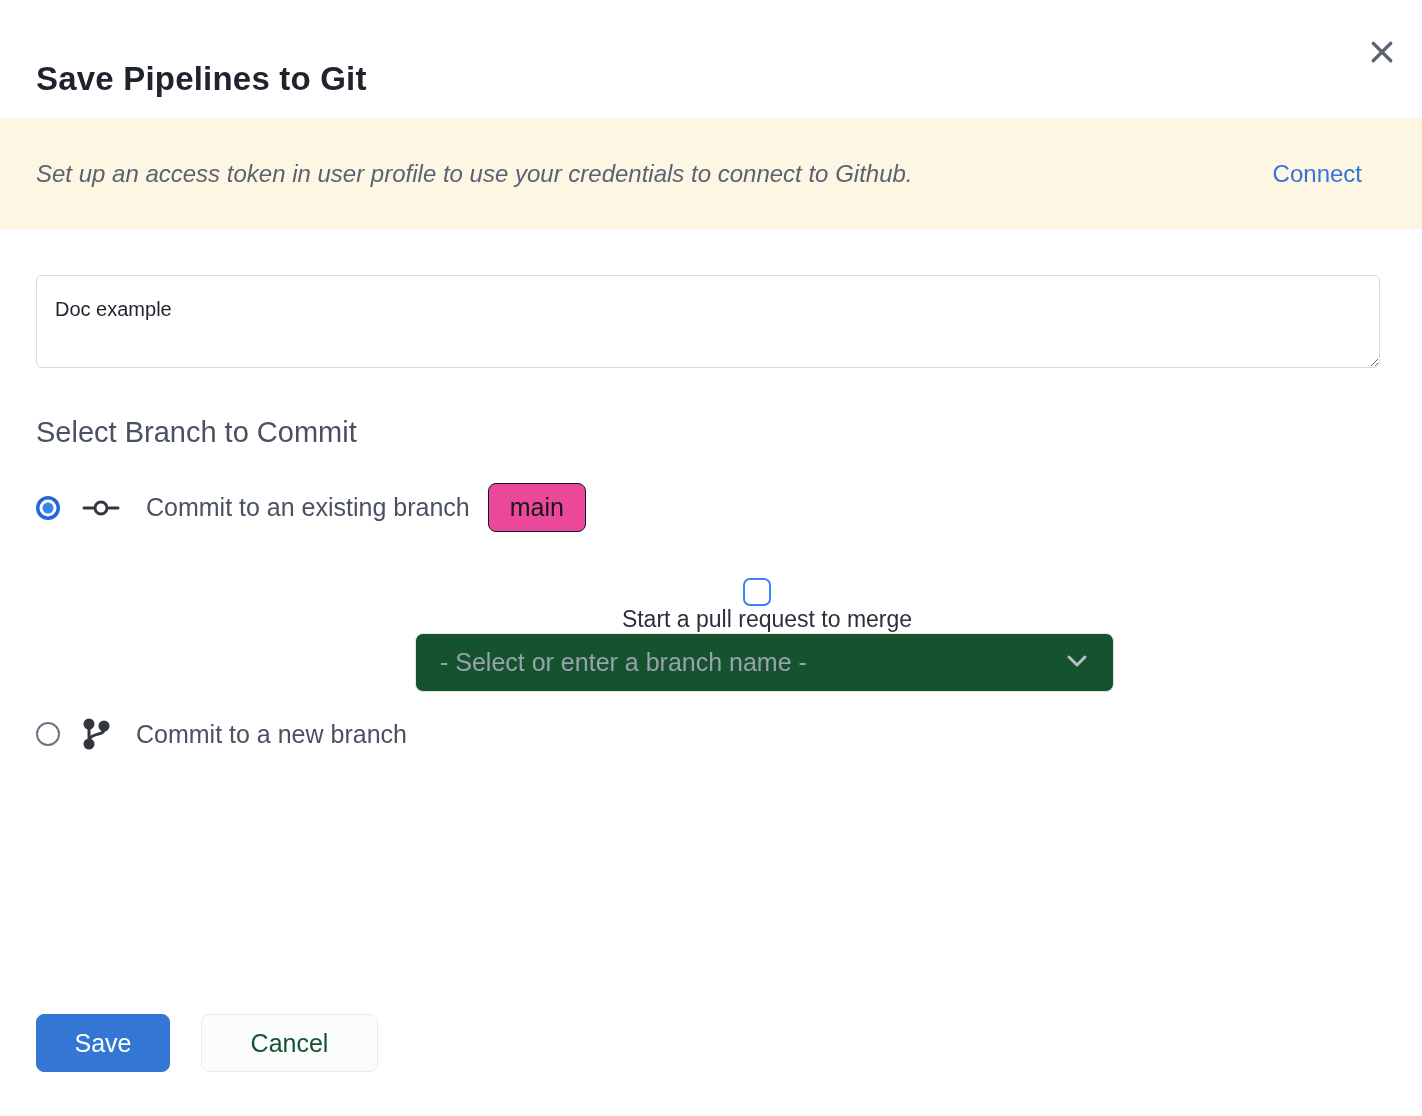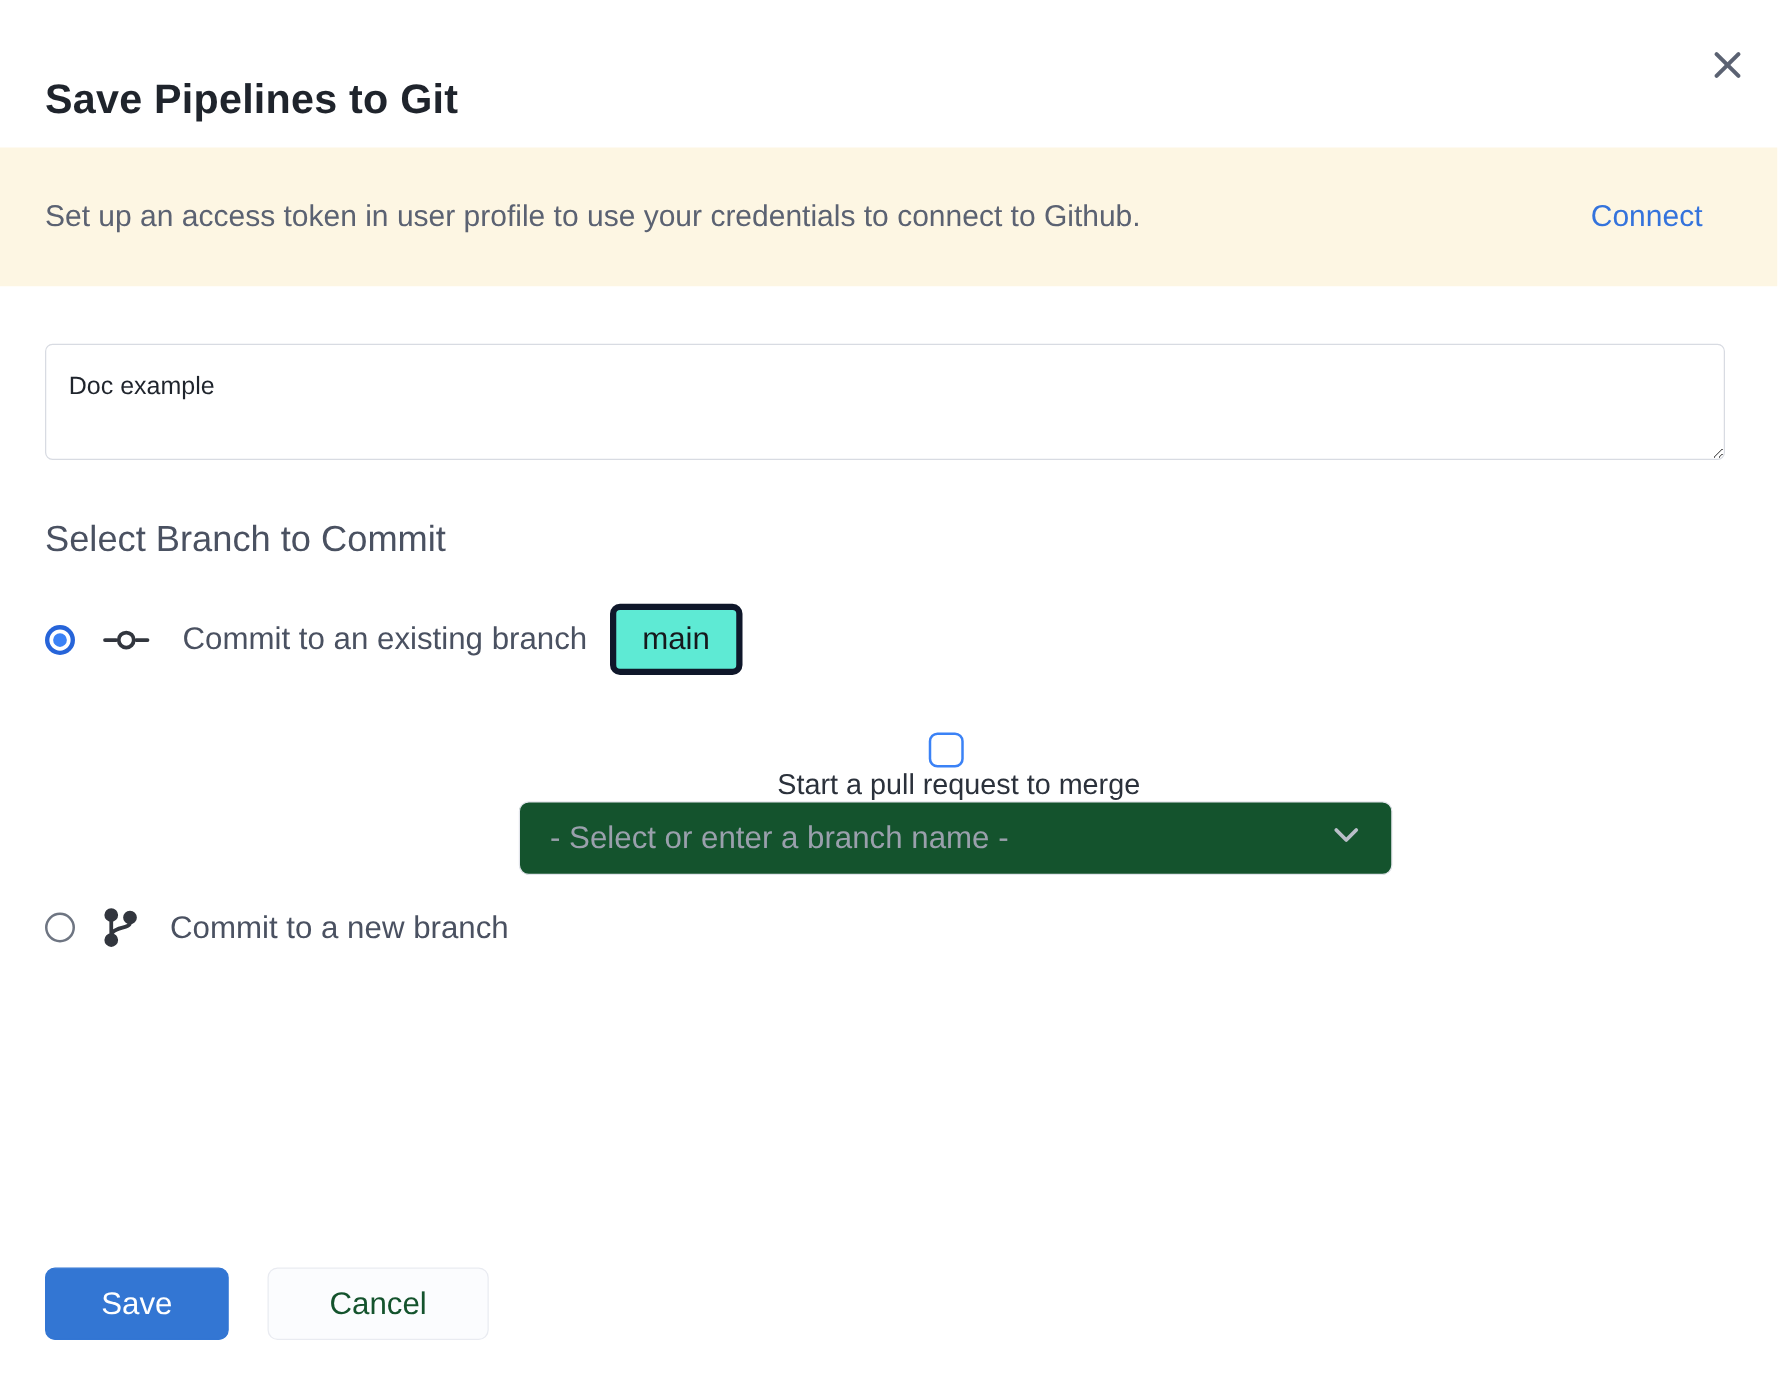"Set up an access token" .banner-text { font-style: none -> italic }
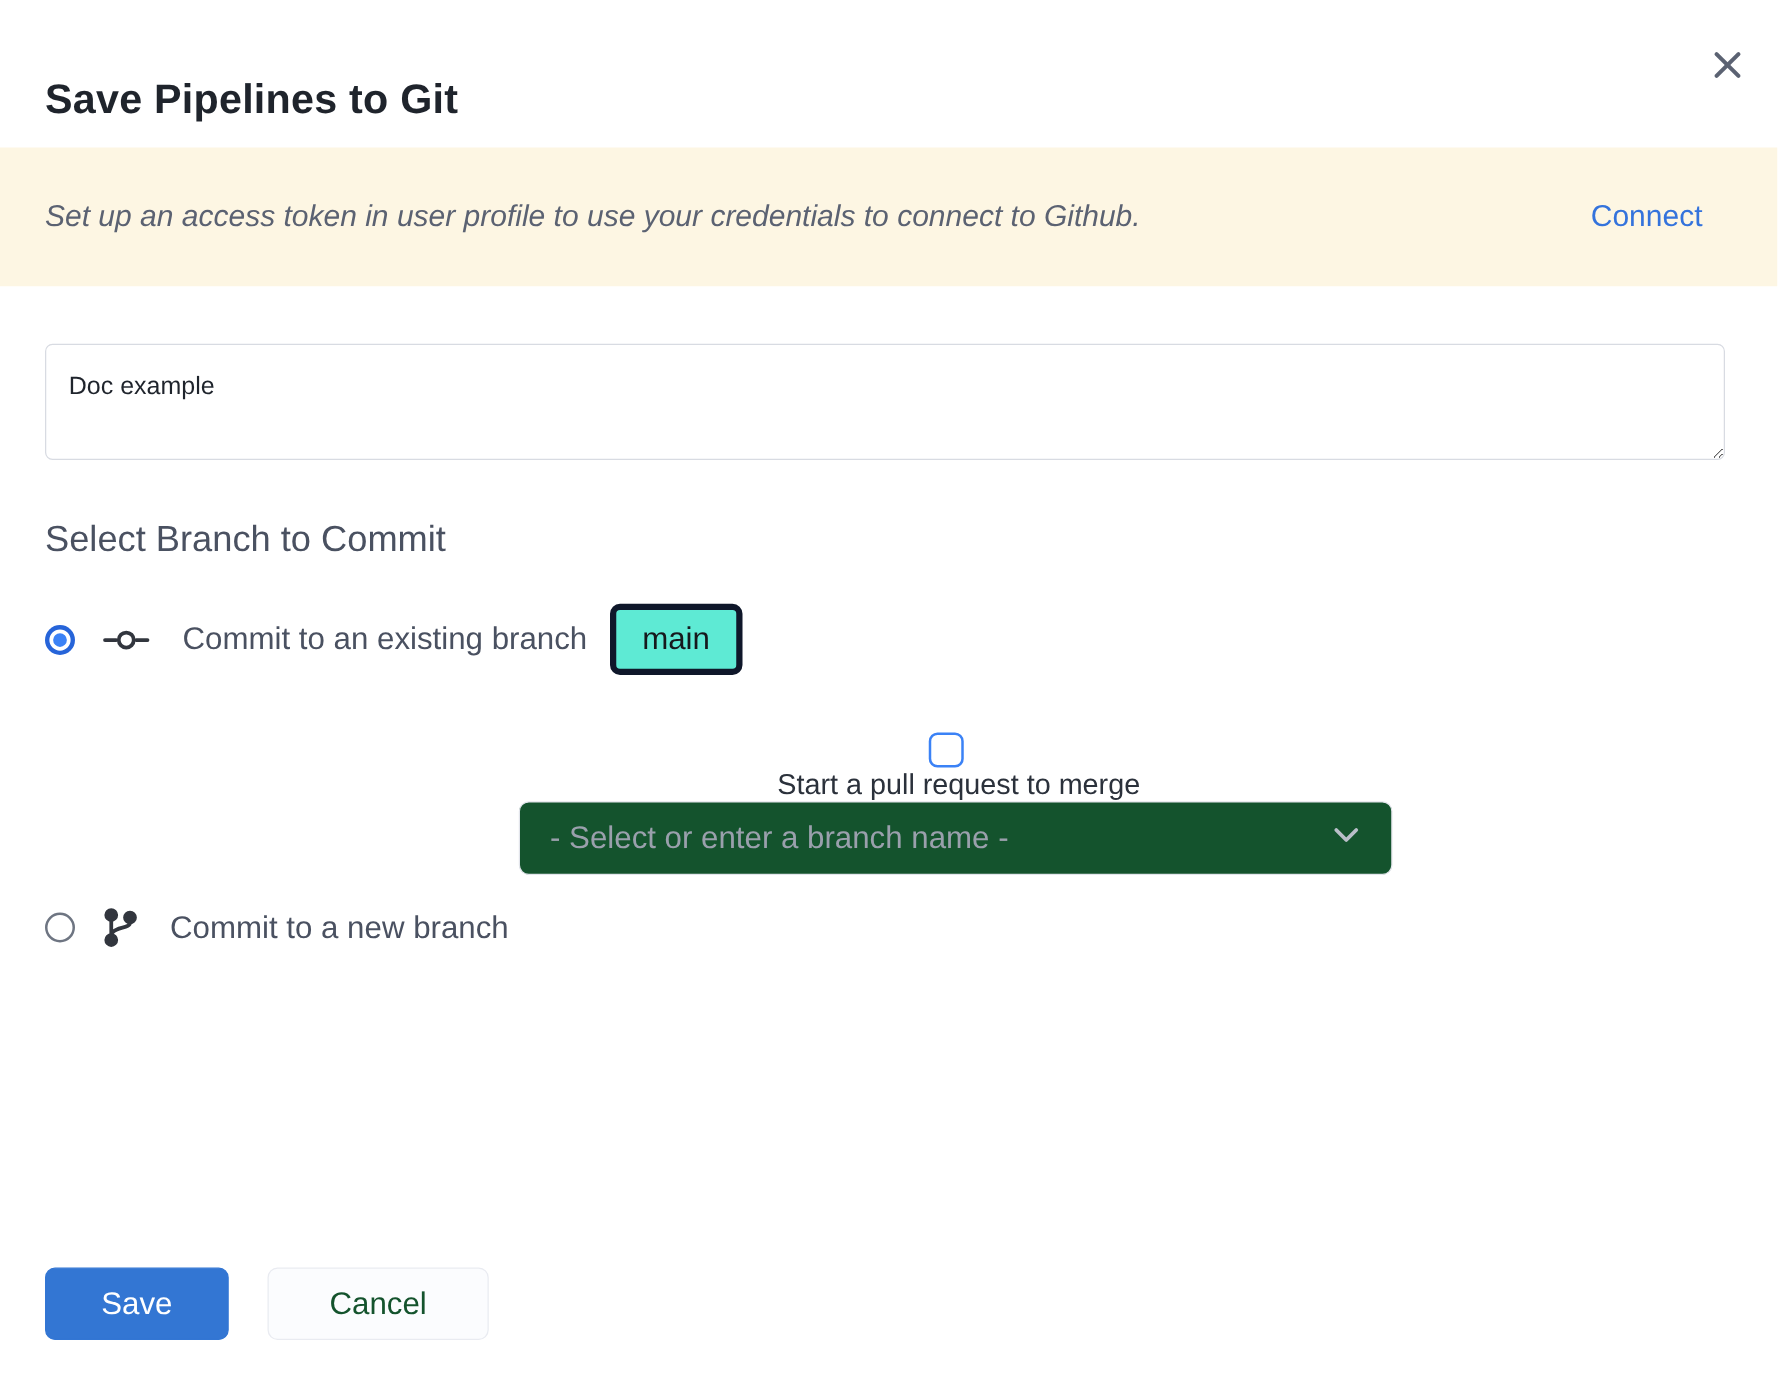"main" .branch-badge { background: #5eead4 -> #ec4899; border: 5px solid #0f172a -> 1px solid #0f172a }
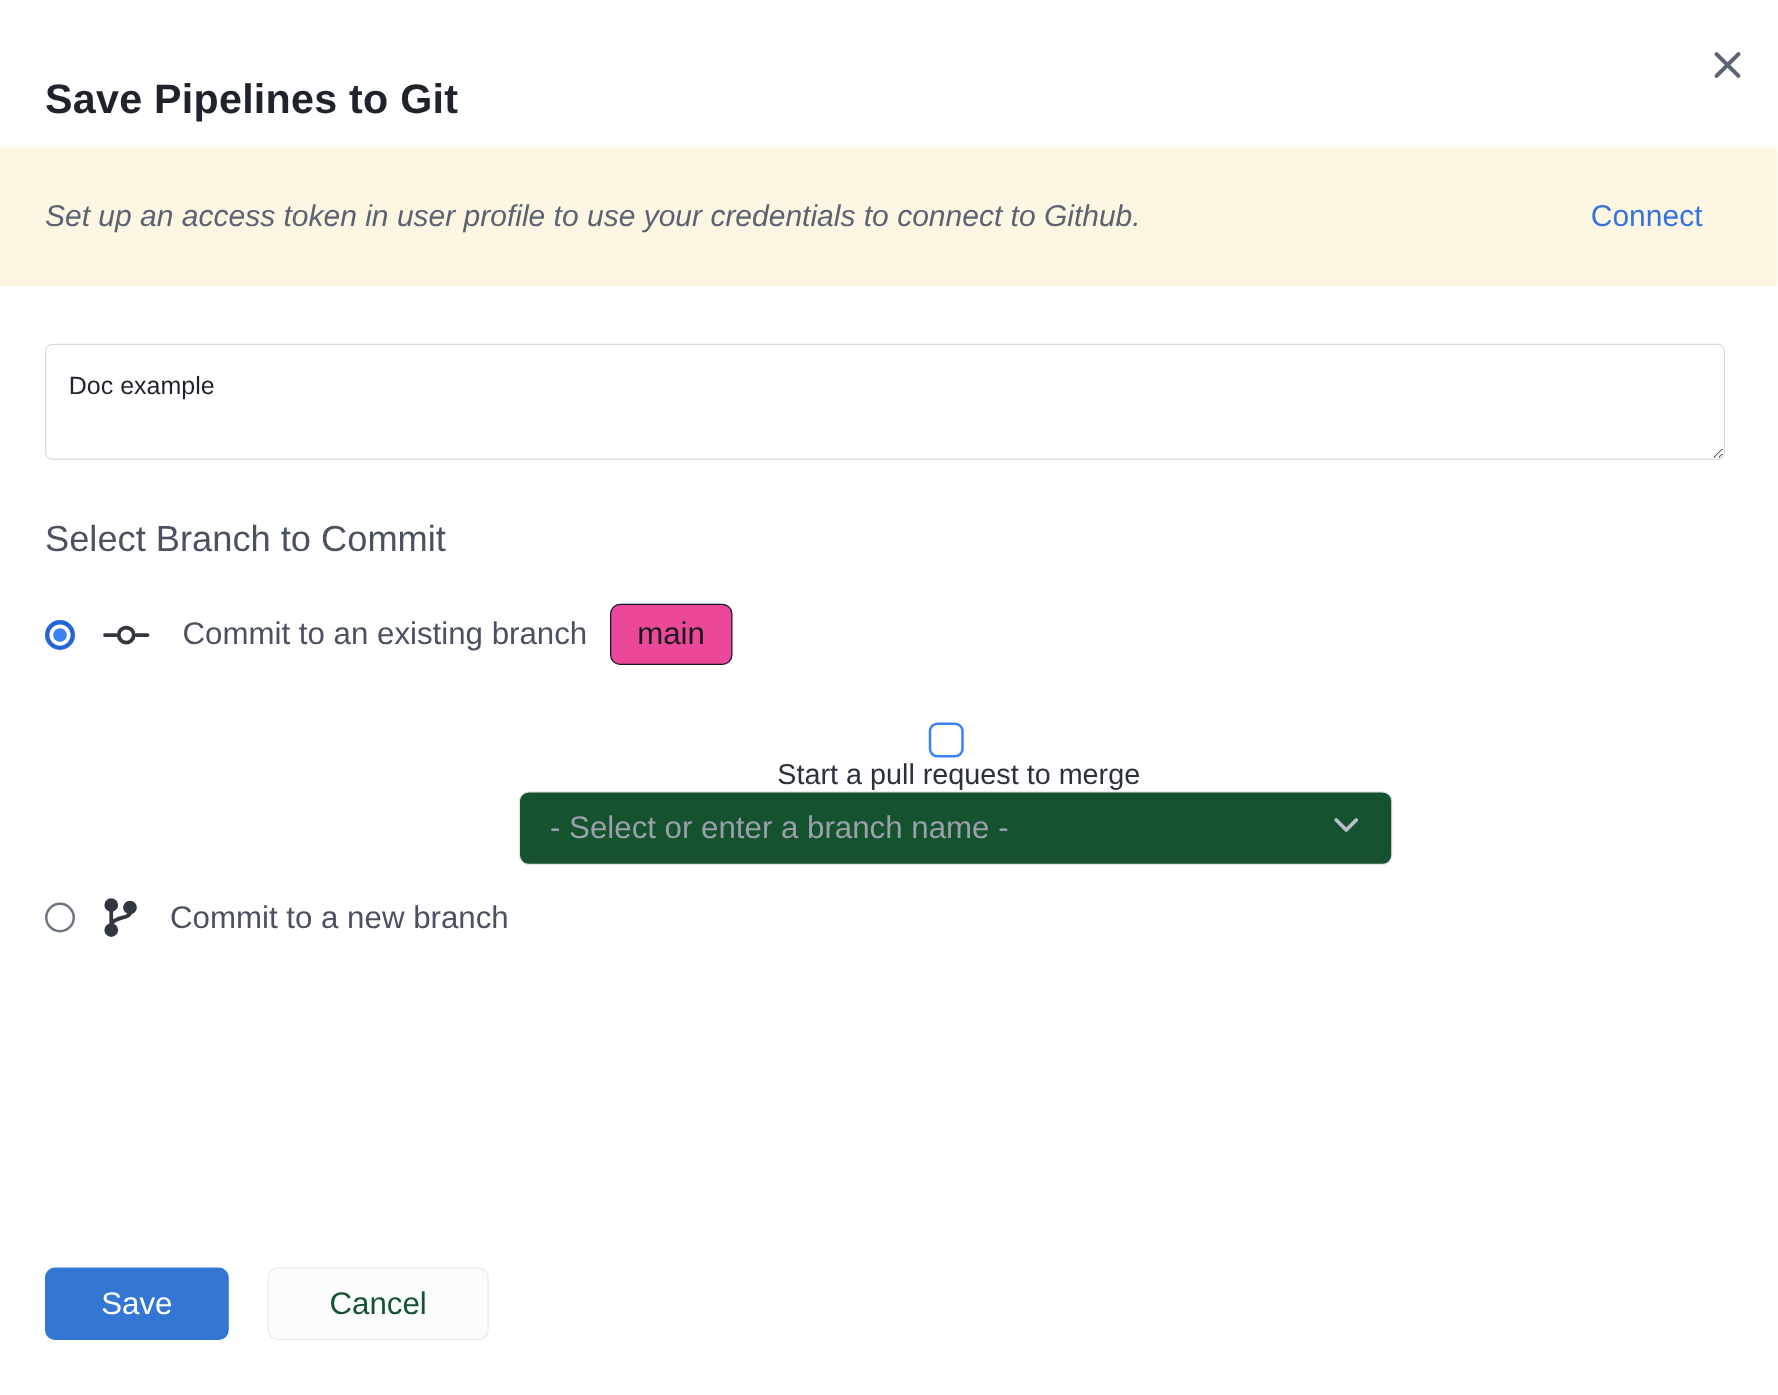"Save" .btn-primary { width: 147px -> 134px }
